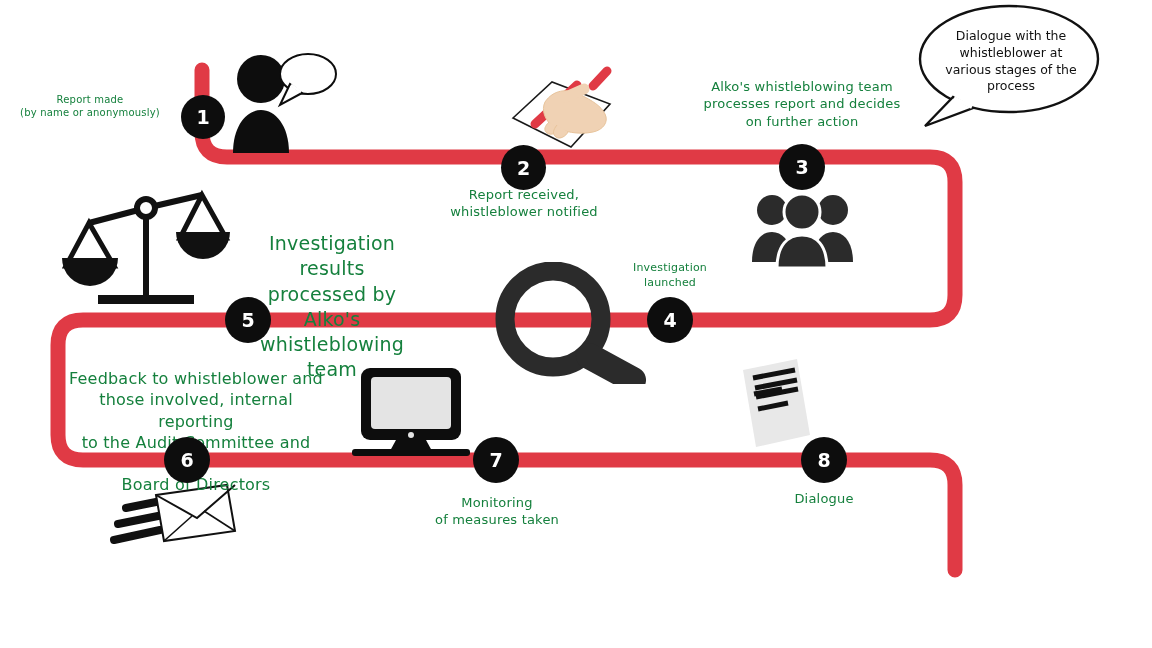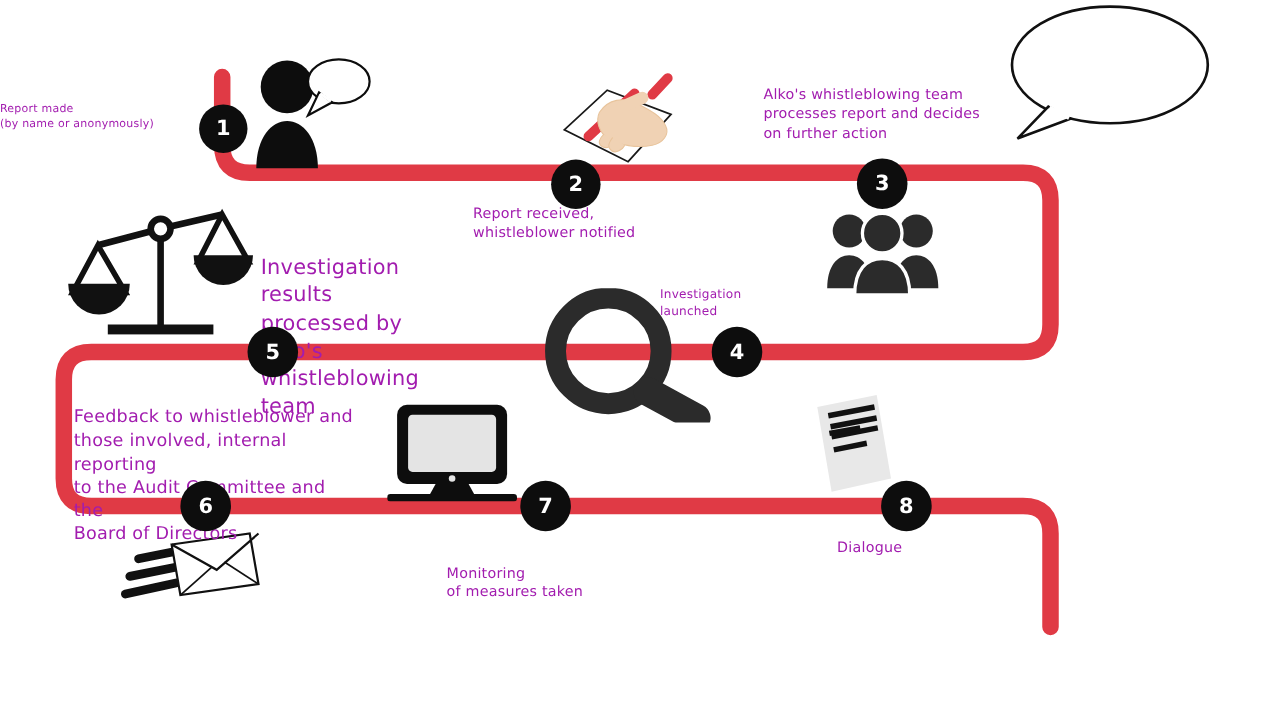"Dialogue with the" div.bubble-text { html: none -> <div>Dialogue with the whistleblower at various stages of the process</div> }
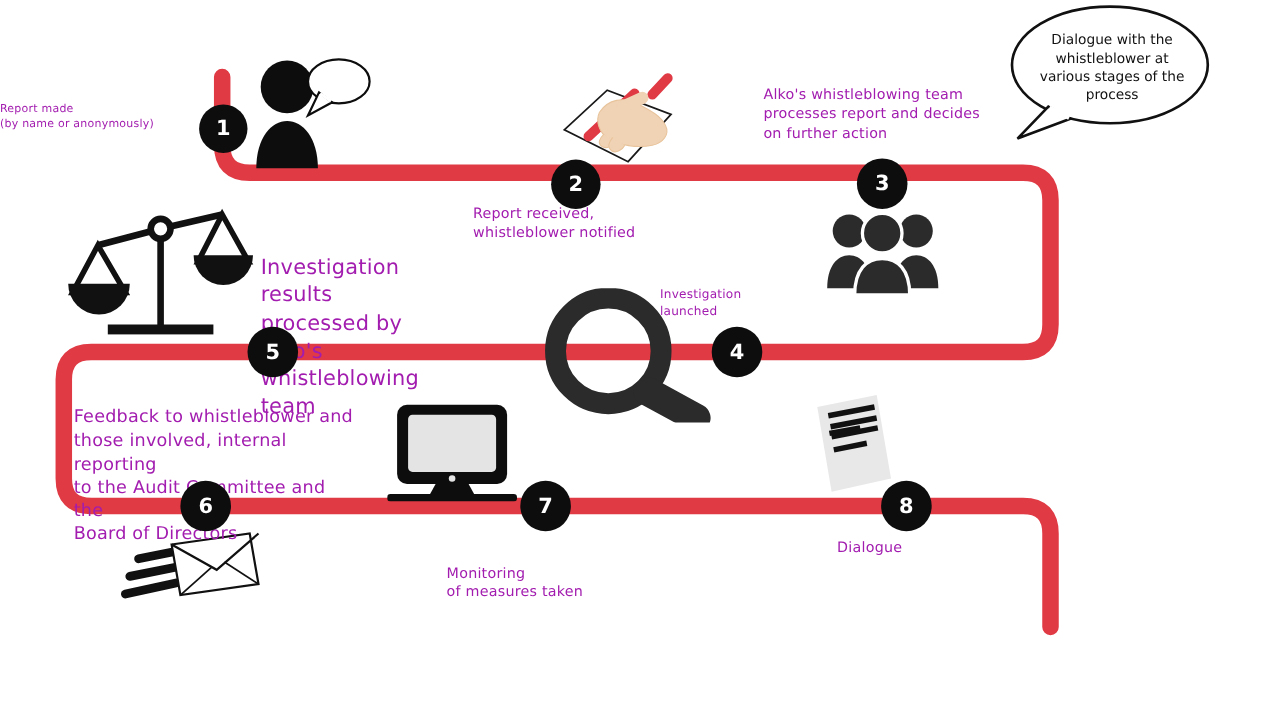"Alko's whistleblowing team" .lbl { color: #a21caf -> #15803d; text-align: none -> center }
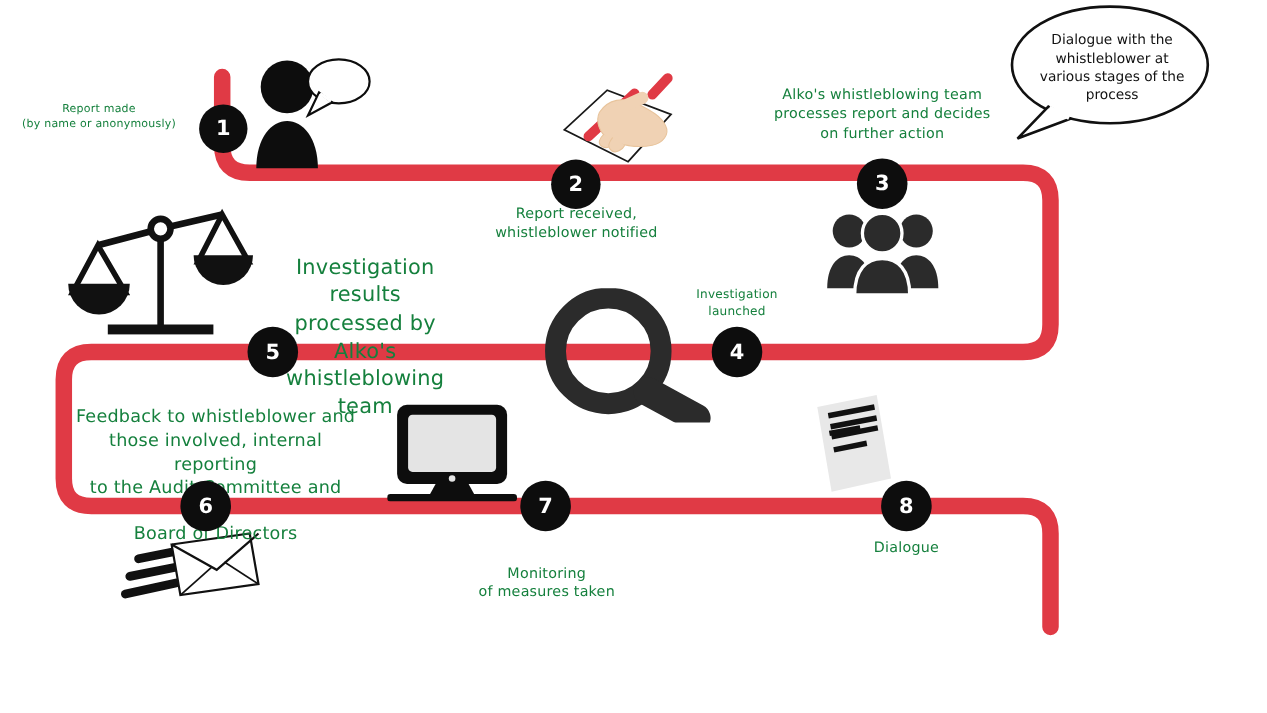"Monitoring" div.lbl { top: 513px -> 494px }
